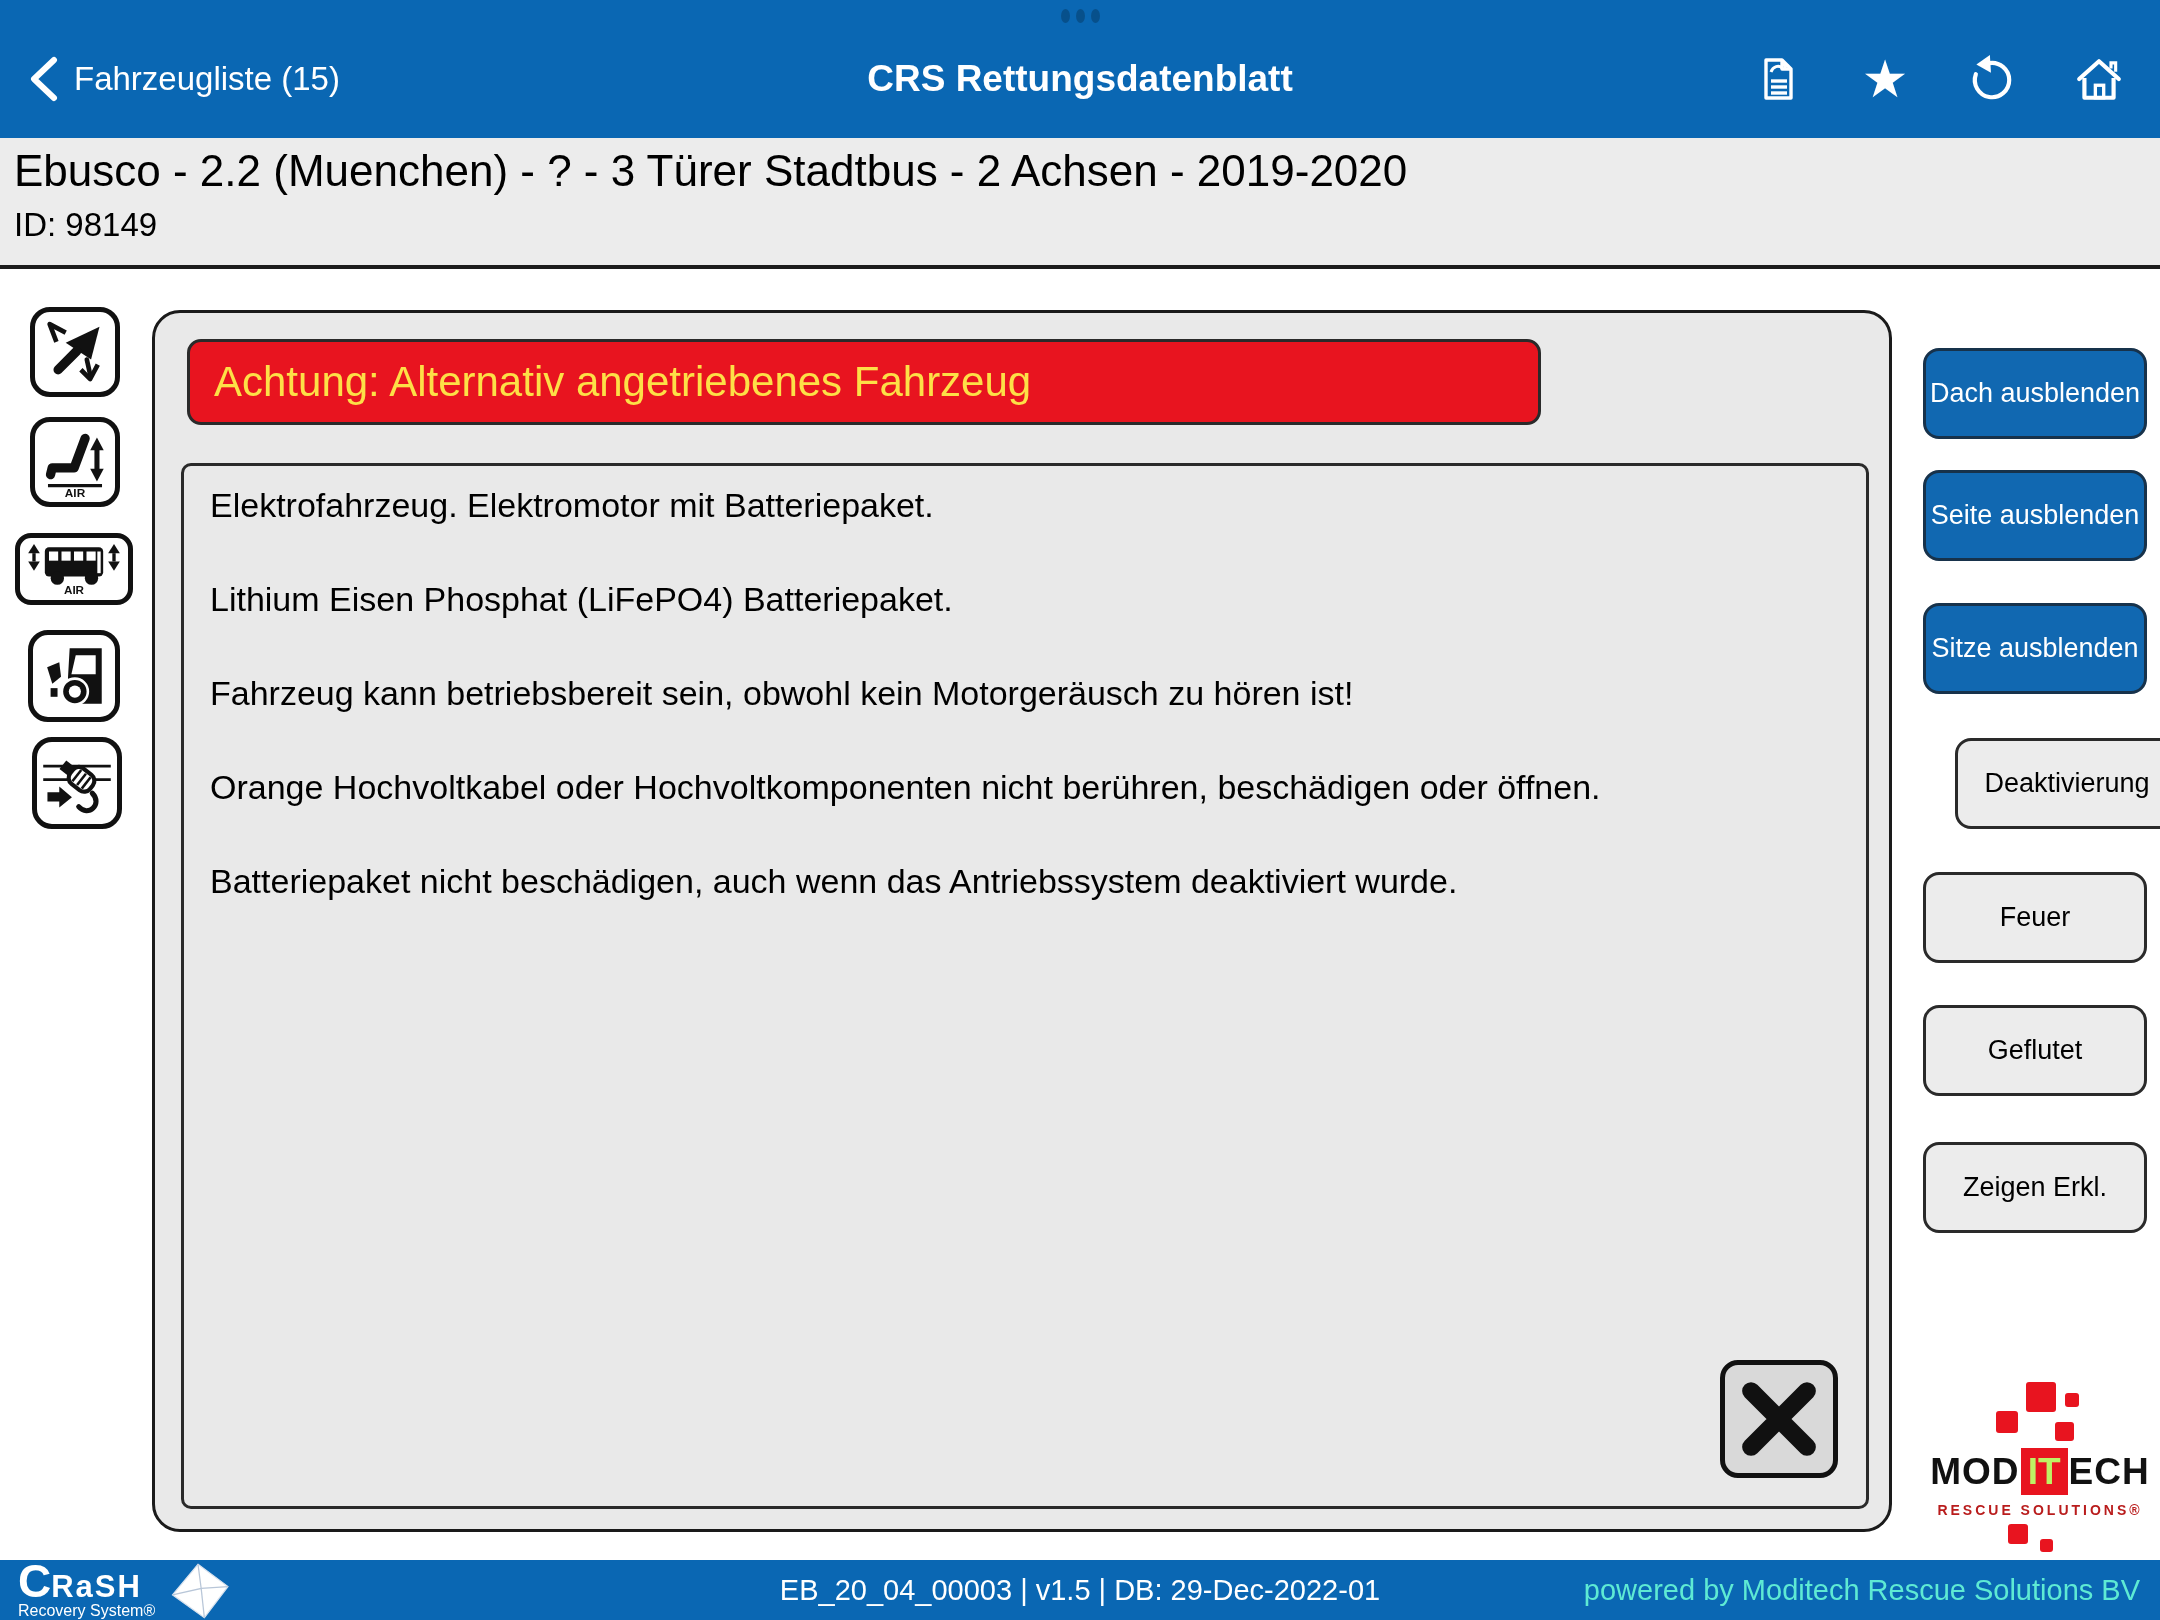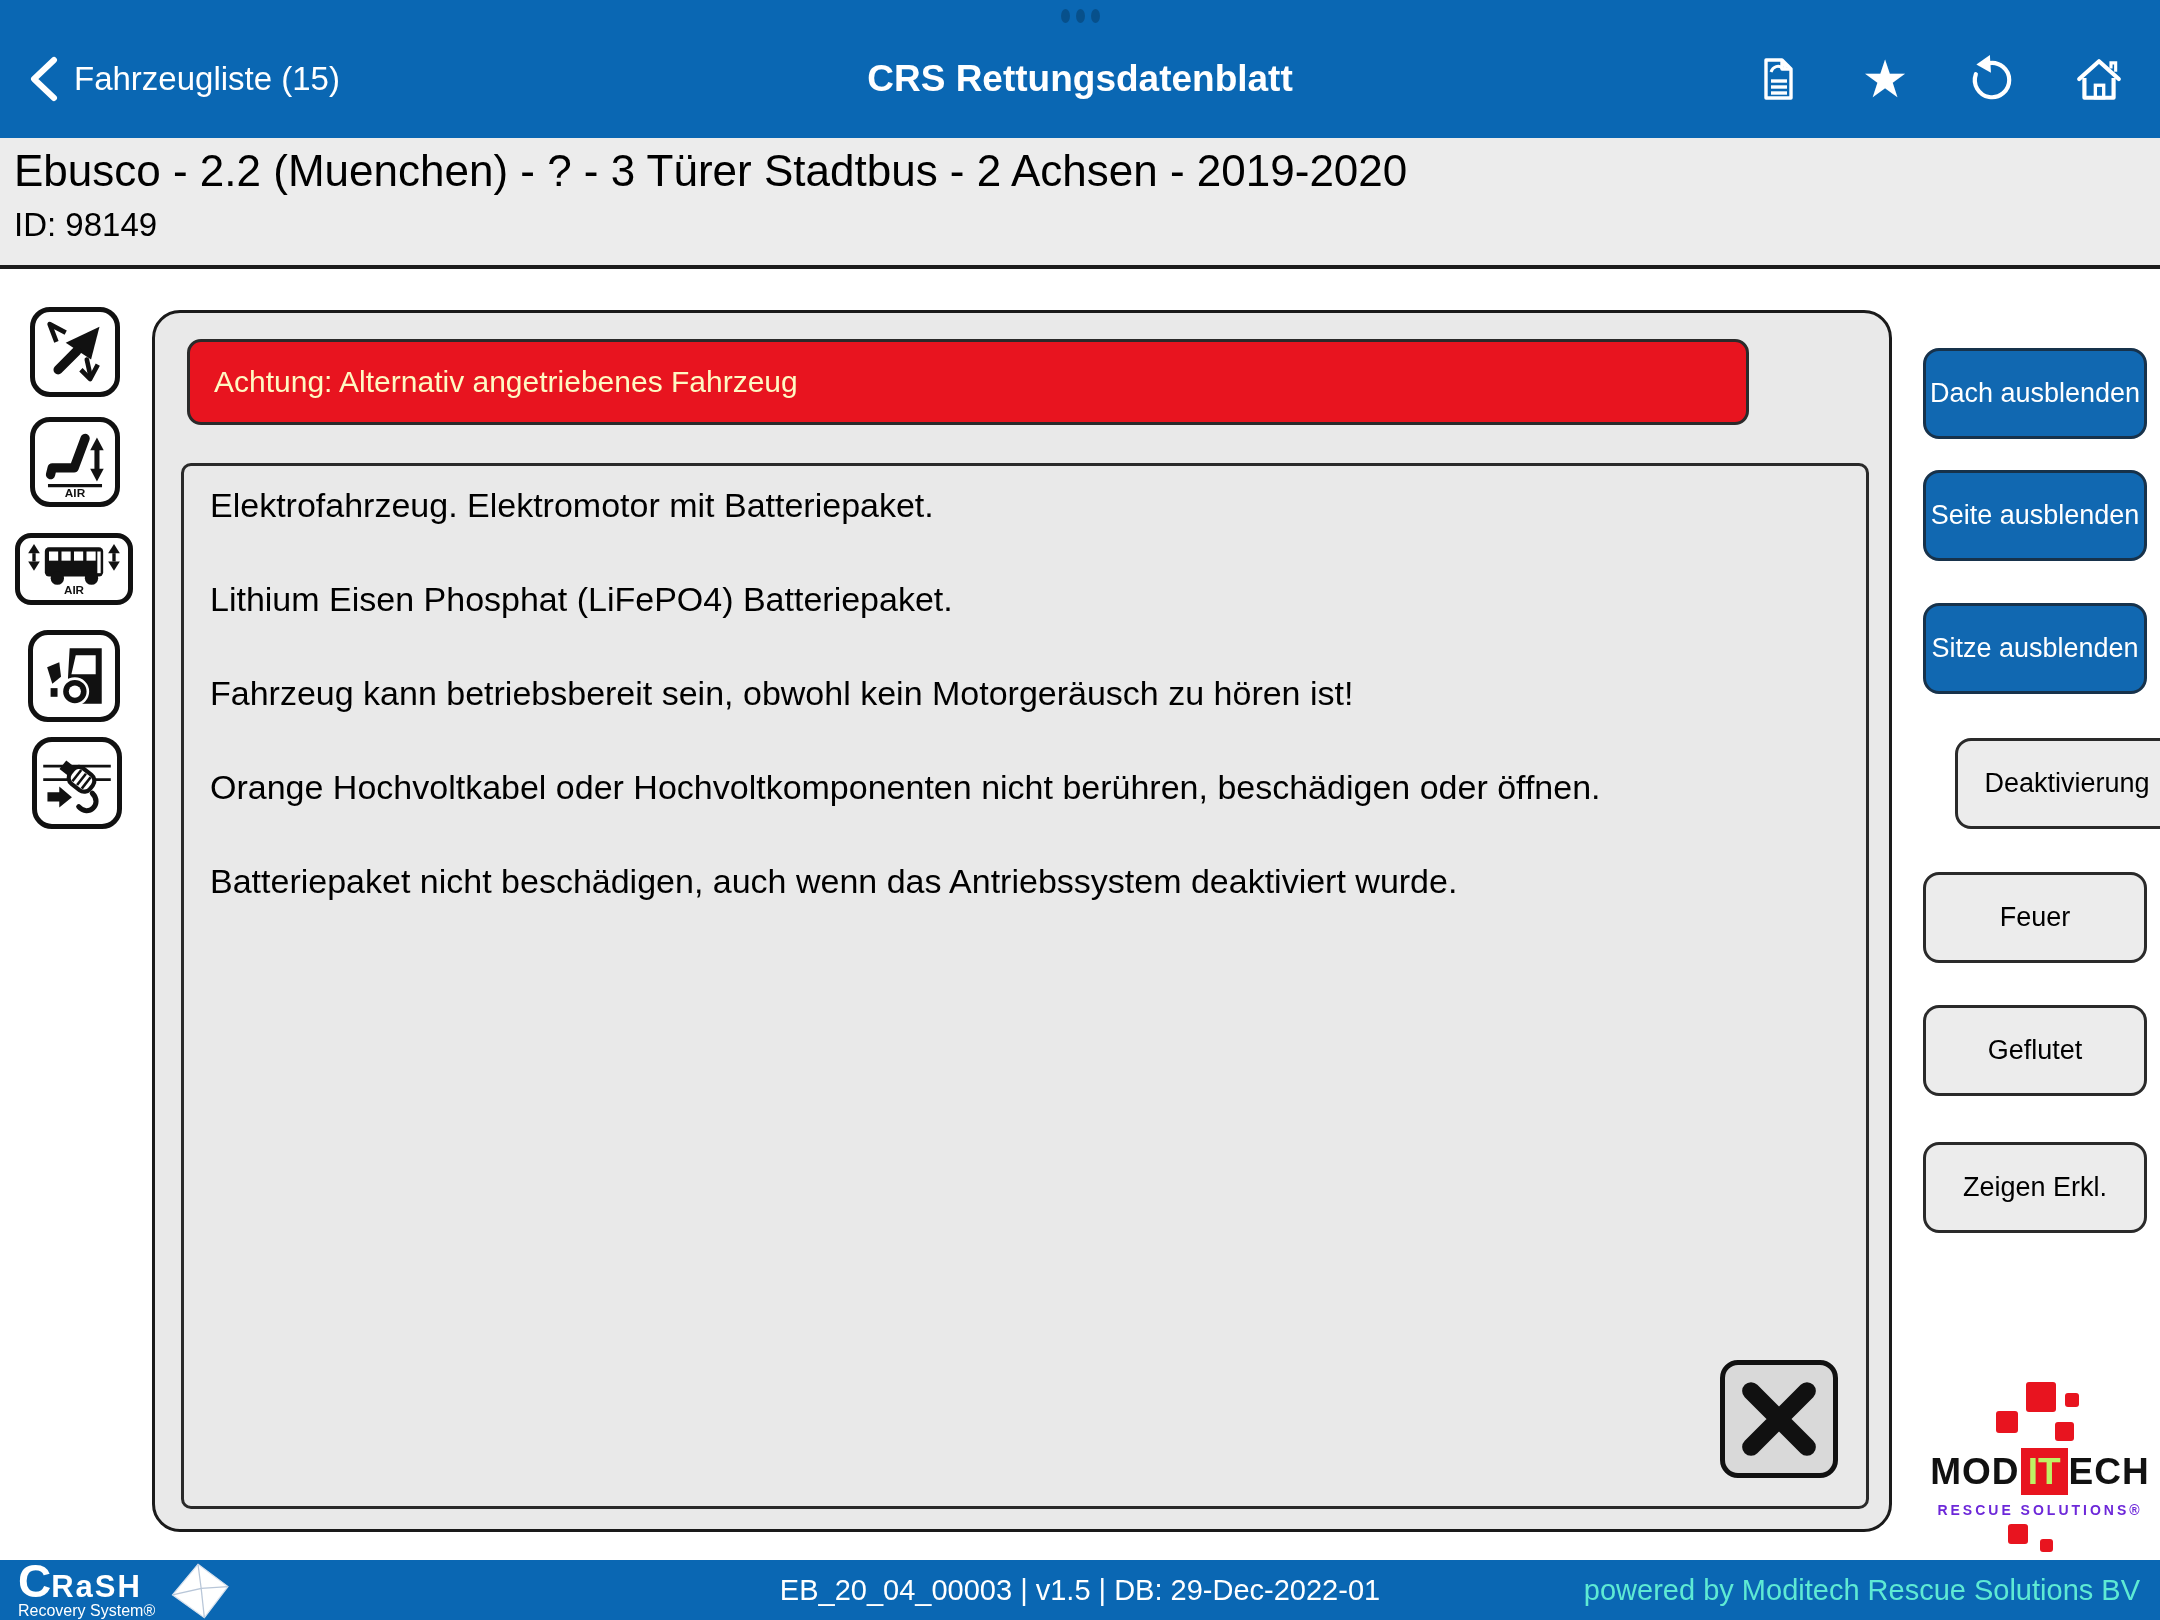"Achtung: Alternativ angetriebenes" .banner { color: #fef9c3 -> #fde047; font-size: 30px -> 42px; width: 1562px -> 1354px }
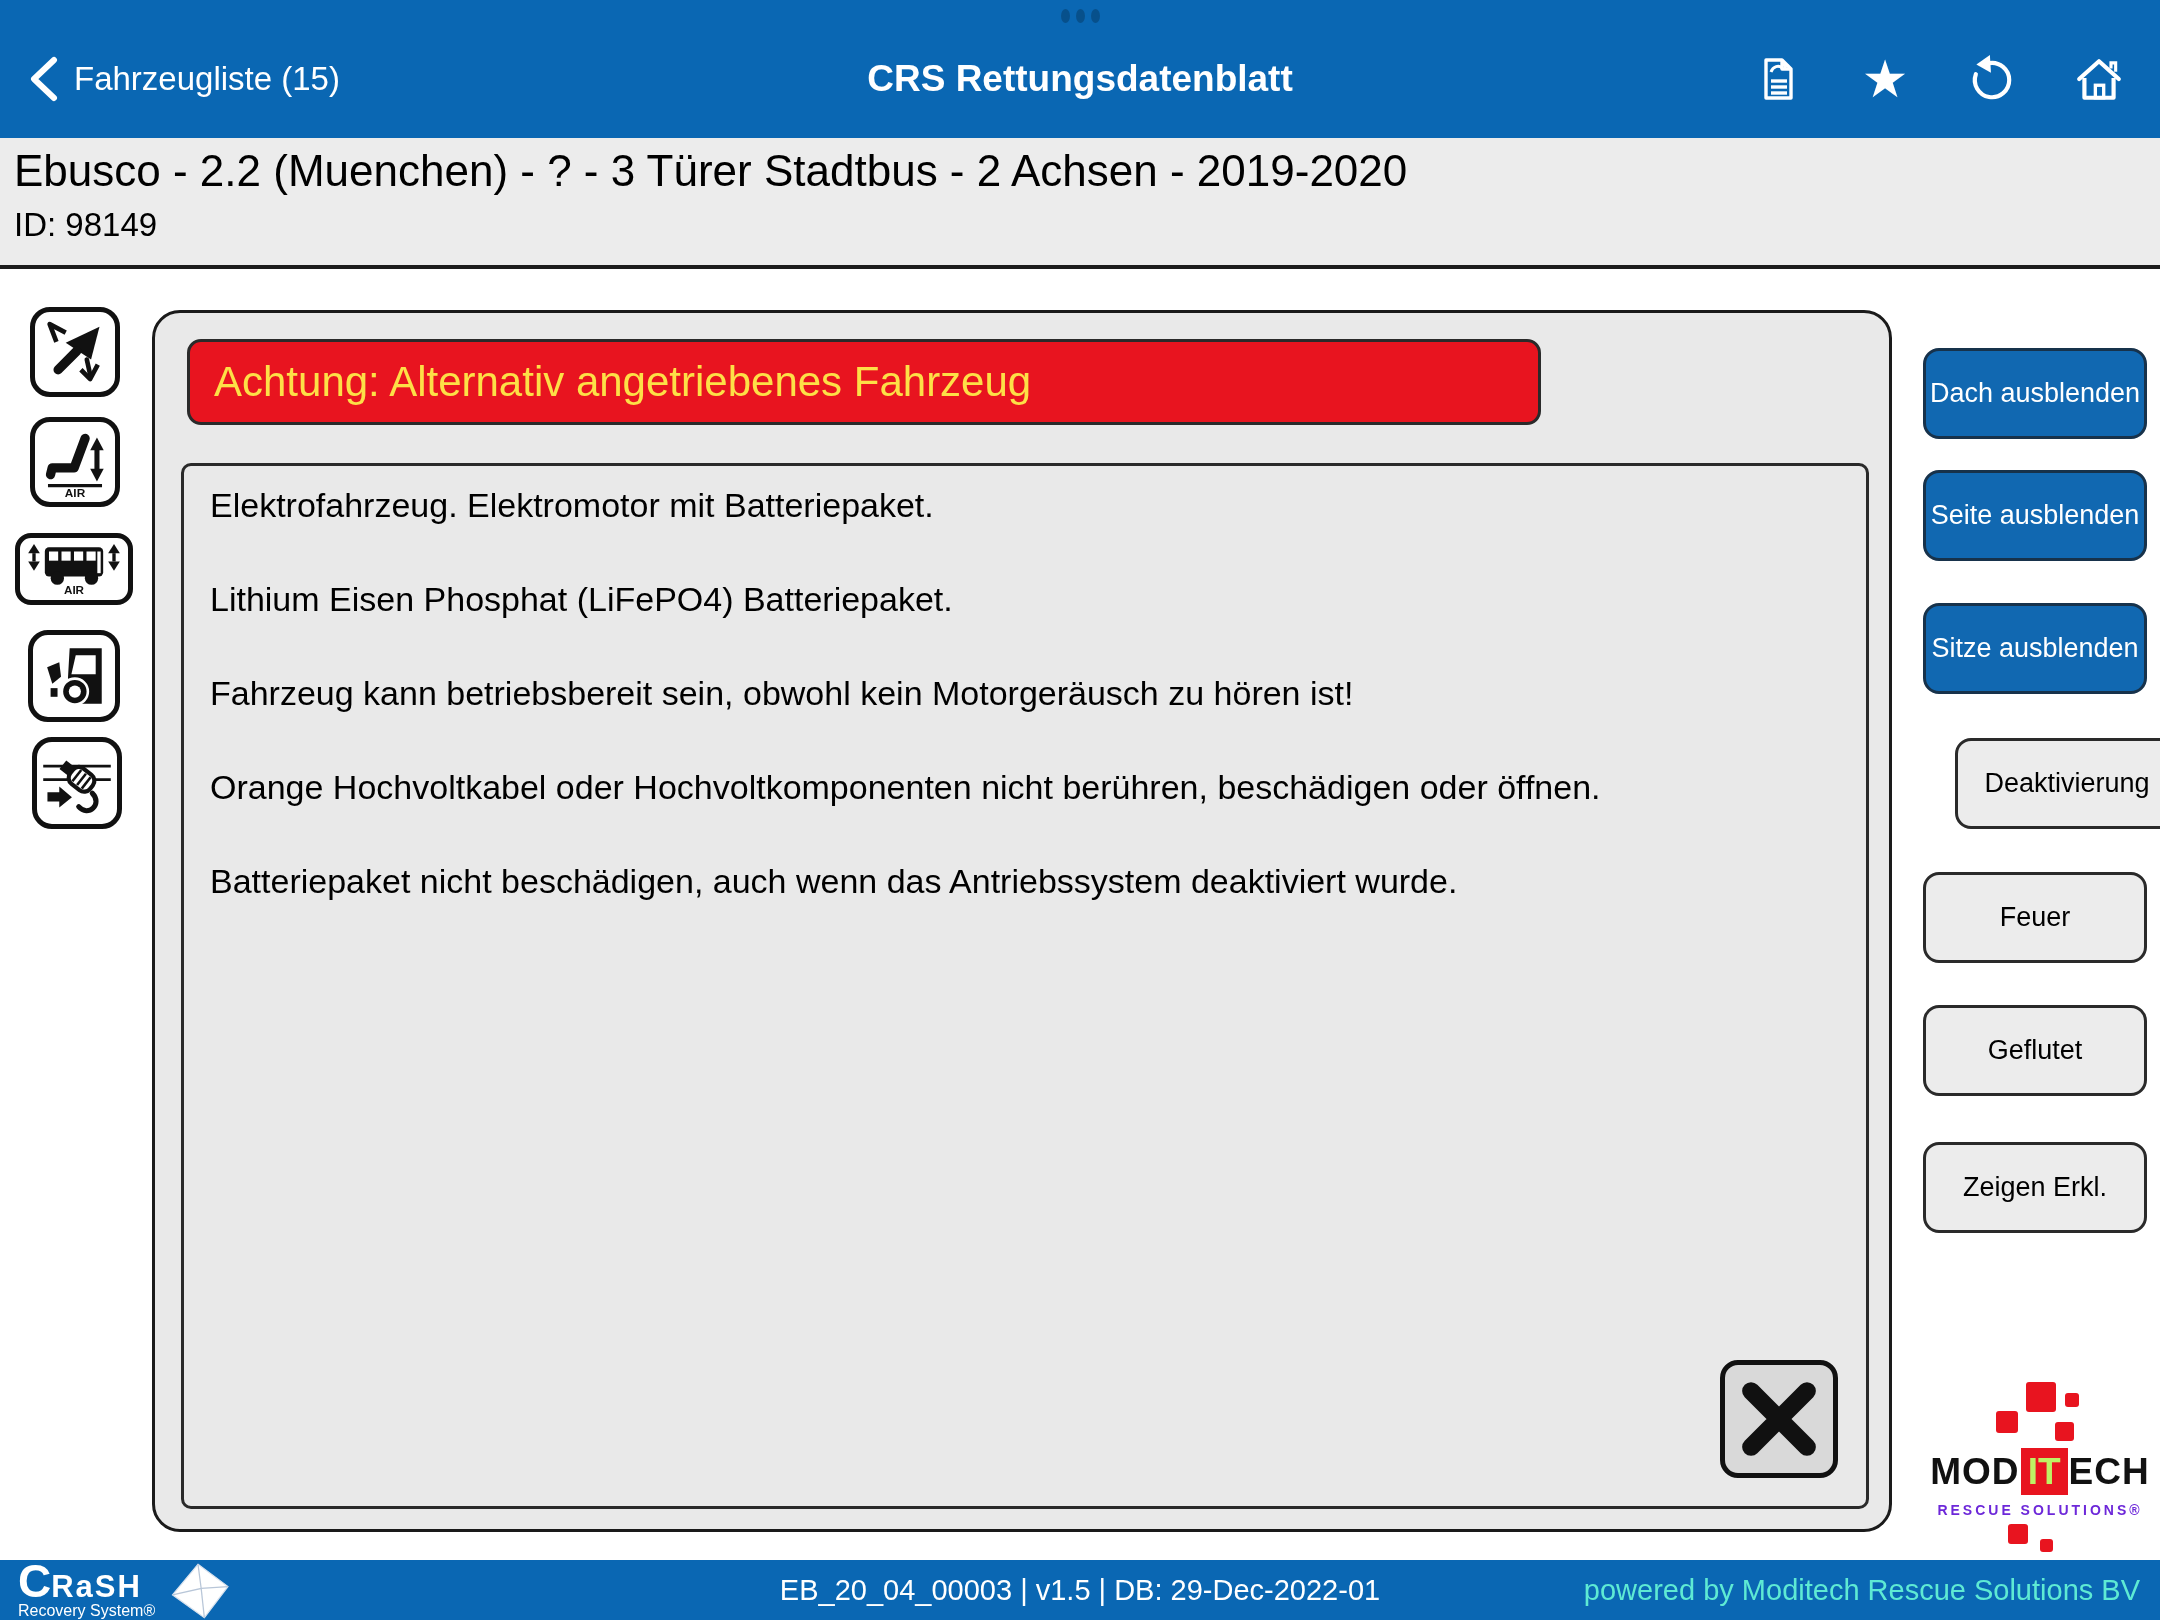"RESCUE SOLUTIONS®" .m-tag { color: #6d28d9 -> #b91c1c }
